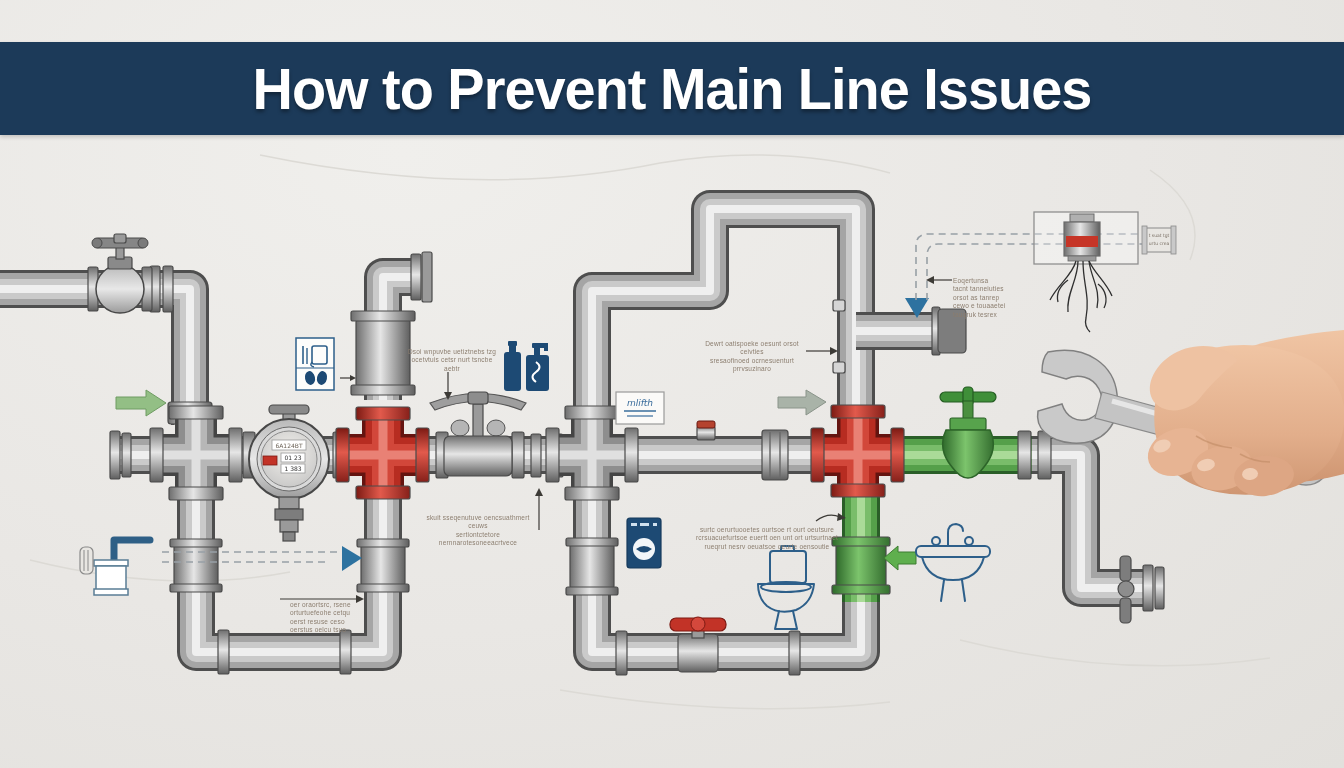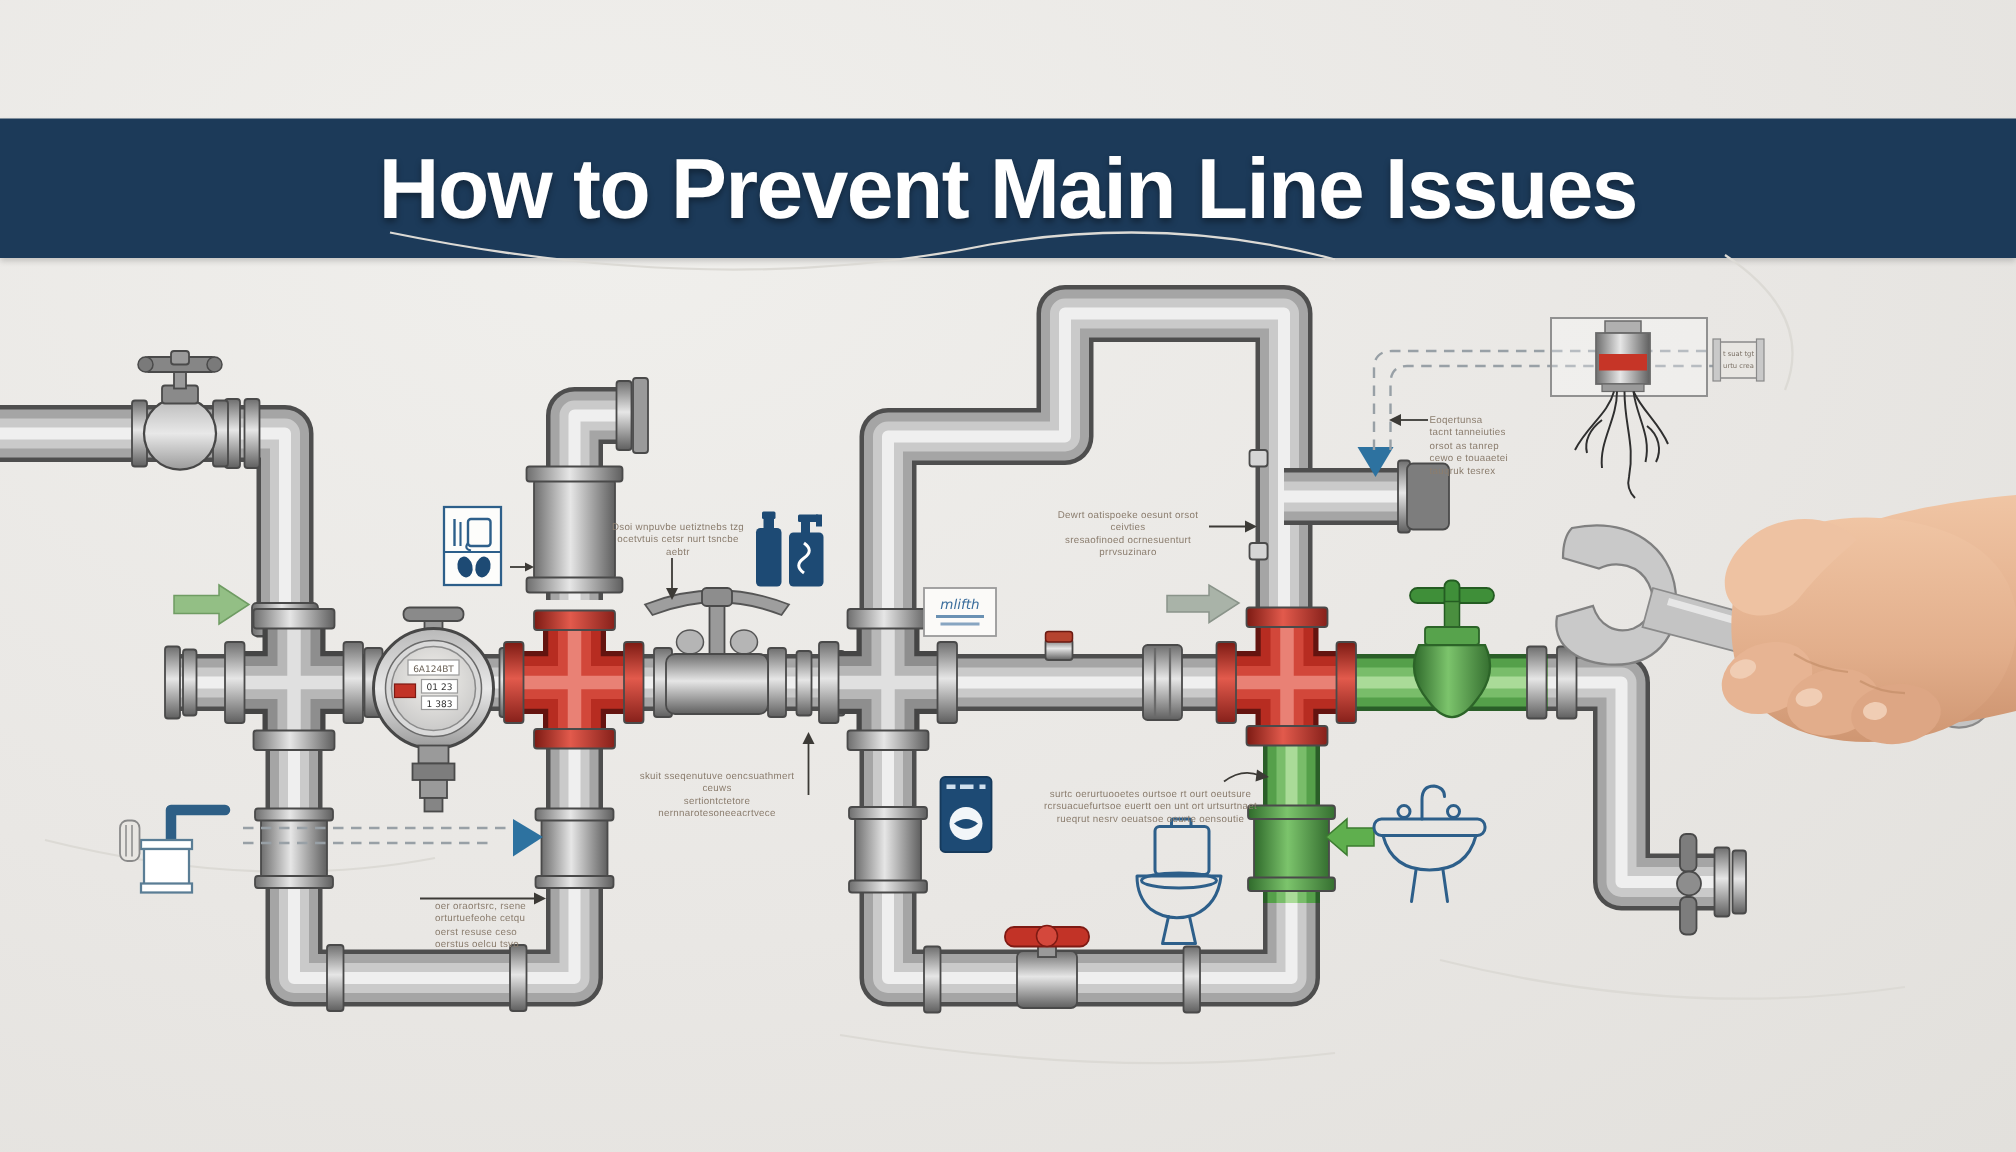"How to Prevent Main Line" .banner { margin-top: 37px -> none }
